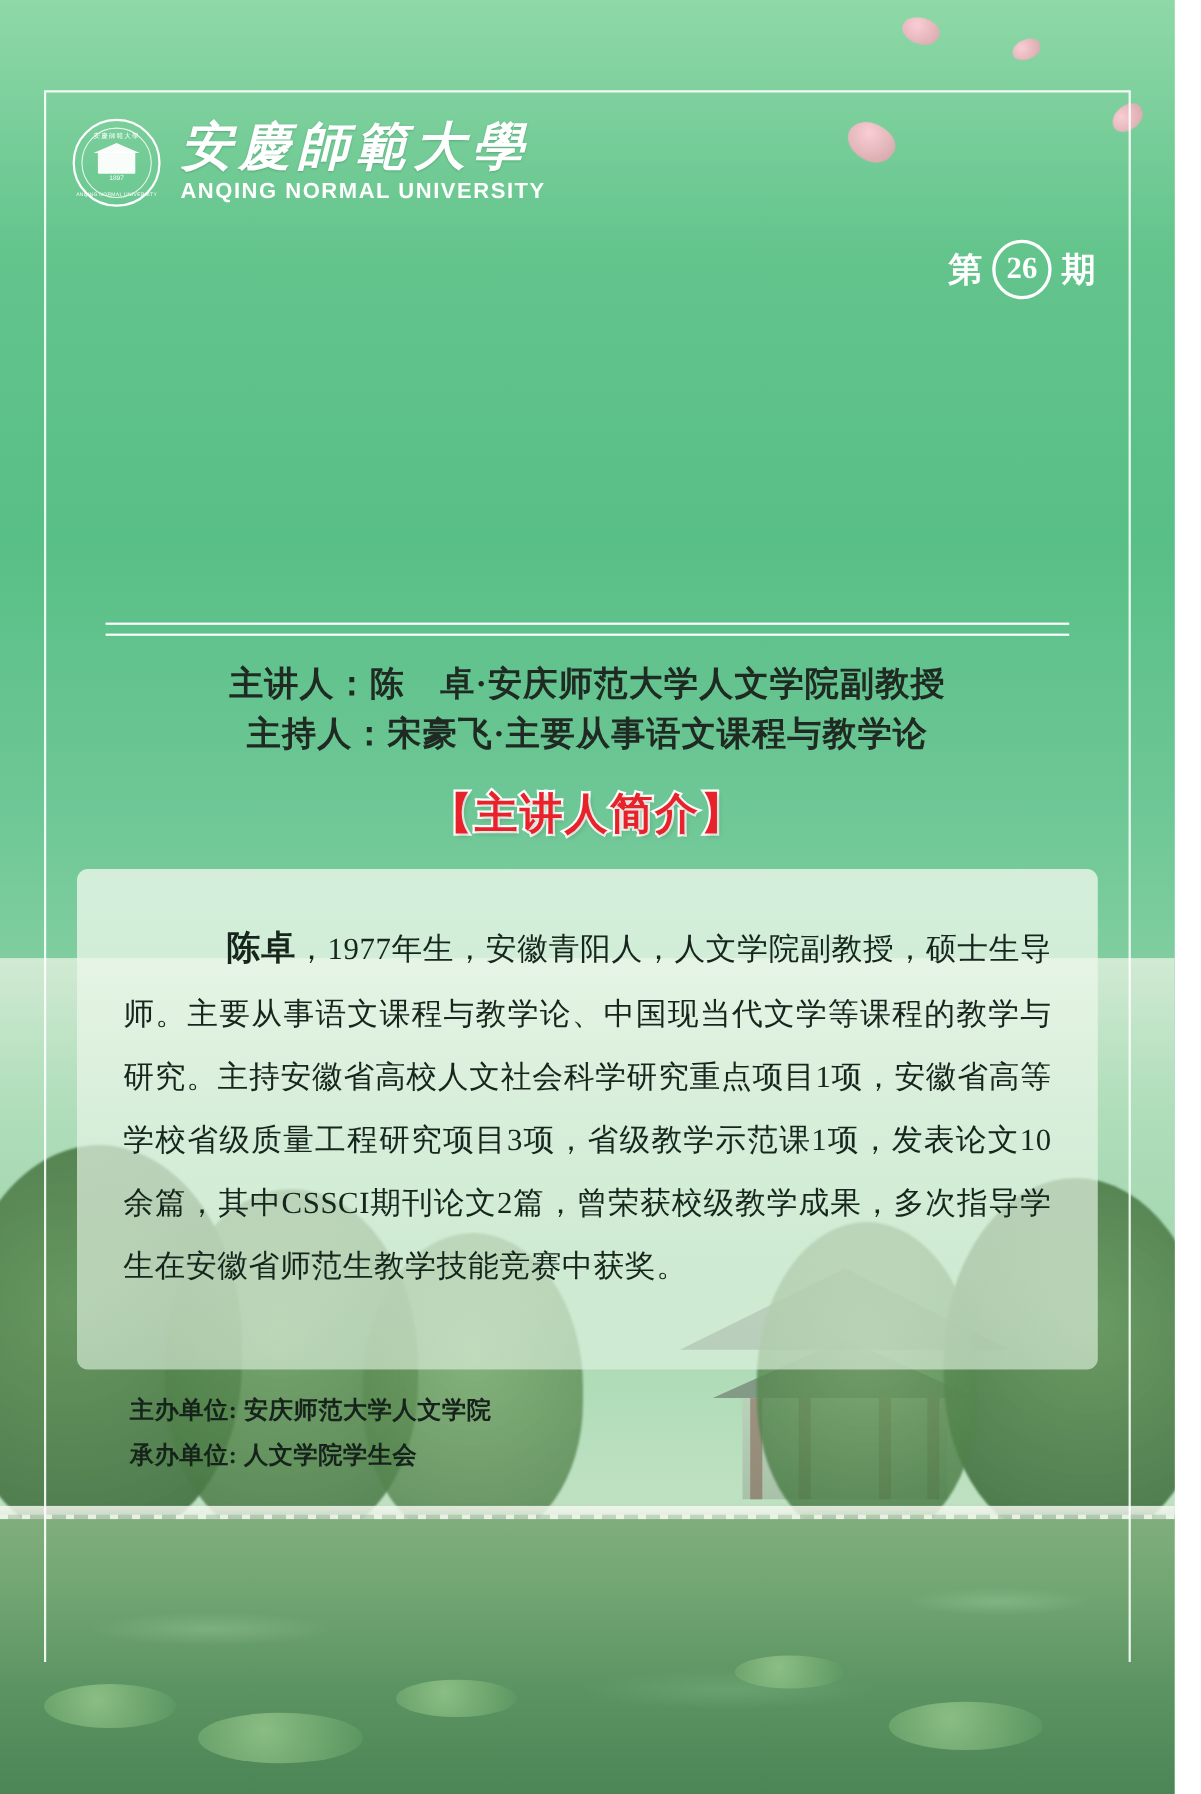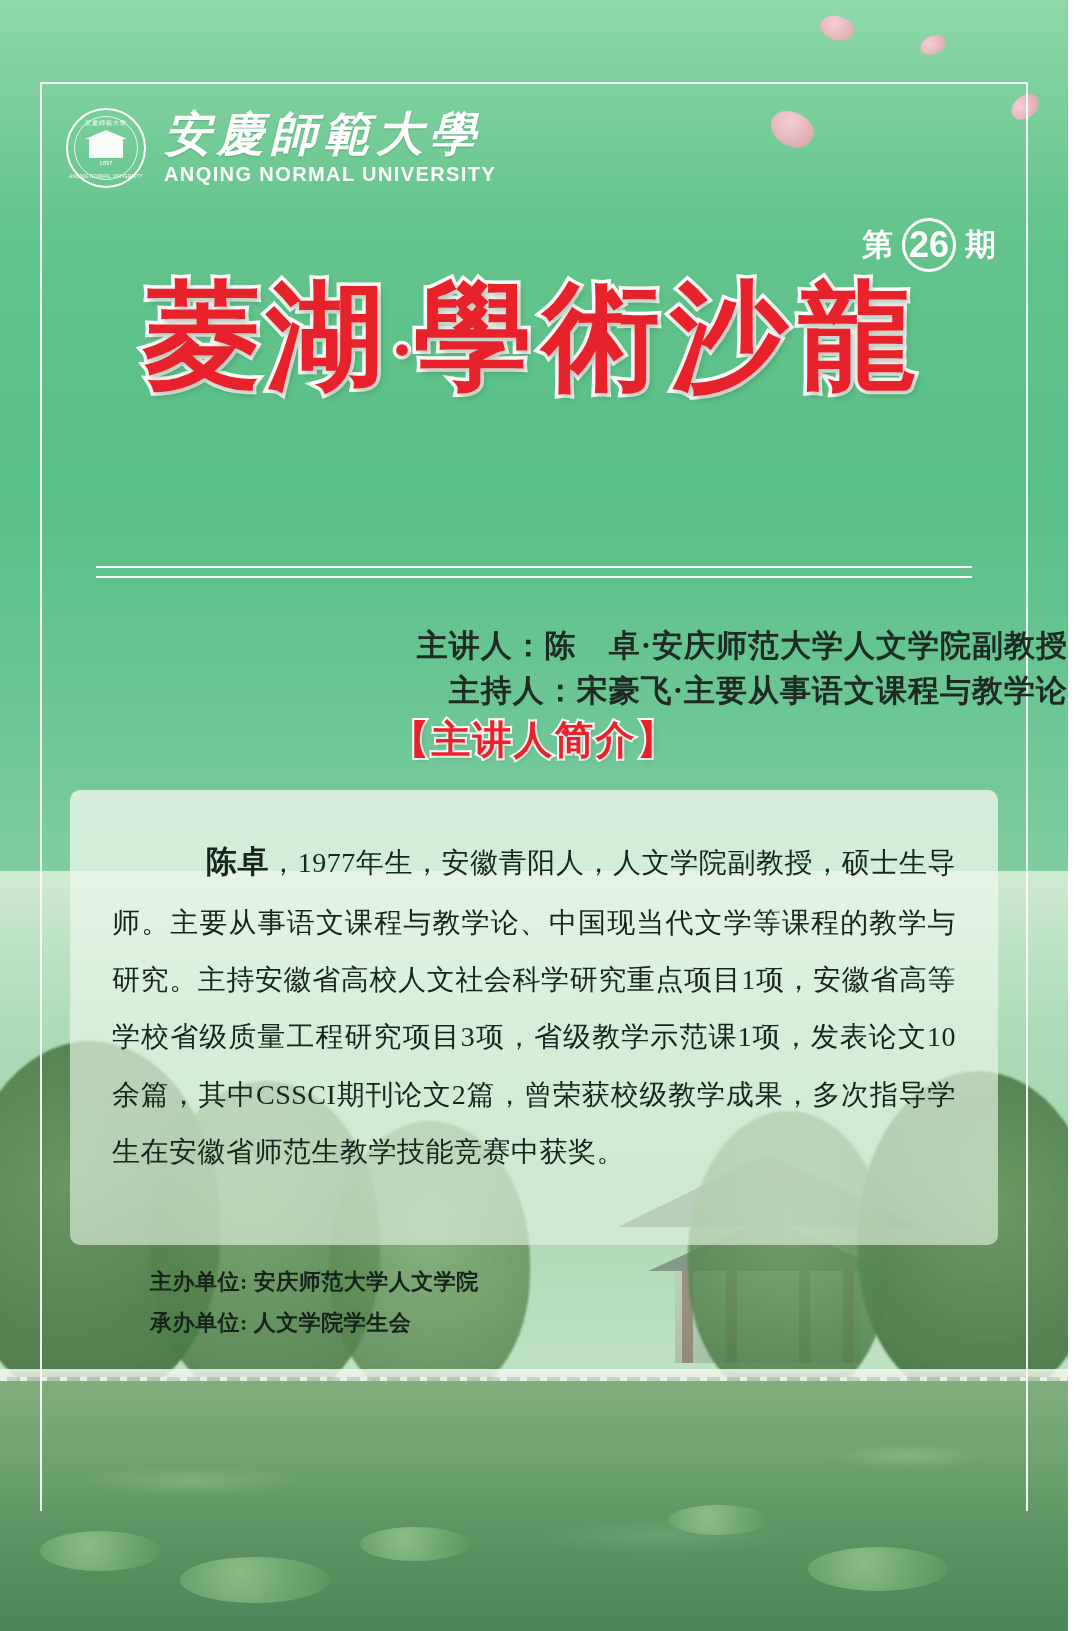"26" .issue .num { font-family: Liberation Sans, sans-serif -> Liberation Serif, serif; font-size: 36px -> 28px }
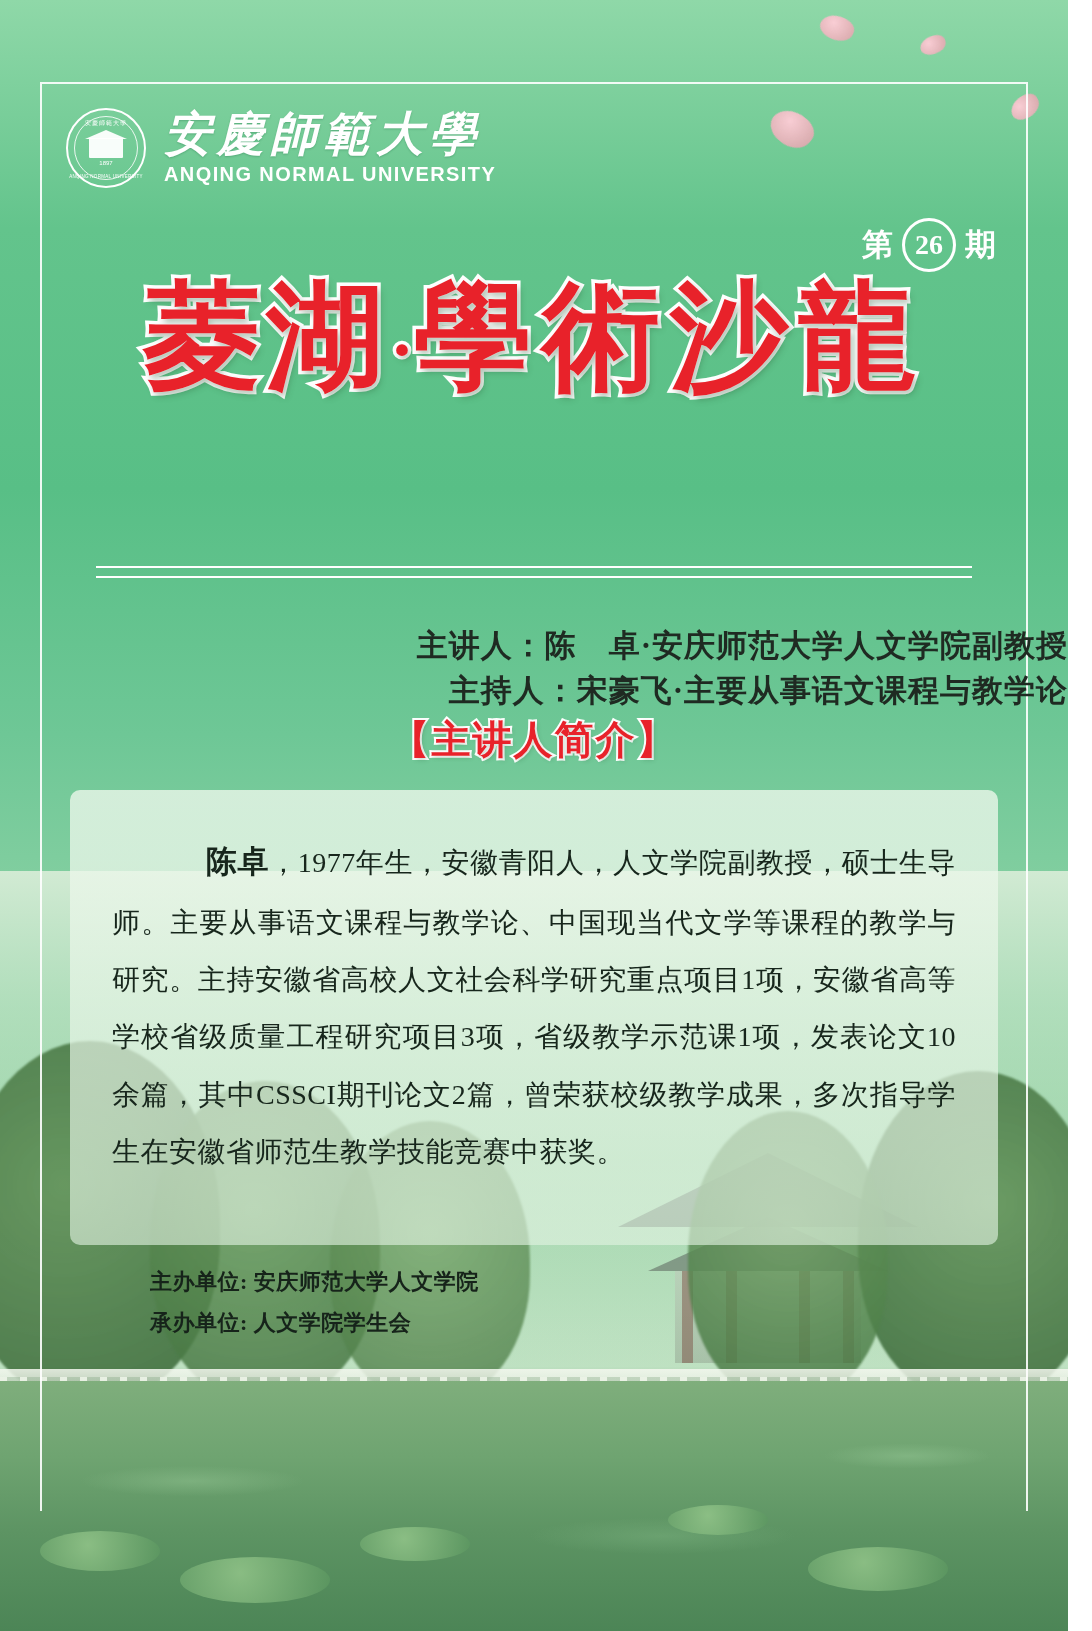"菱湖·學術沙龍" div.title-main { html: <div> <span>菱湖</span><span>·</span><span>學術沙龍</span> </div> -> none }
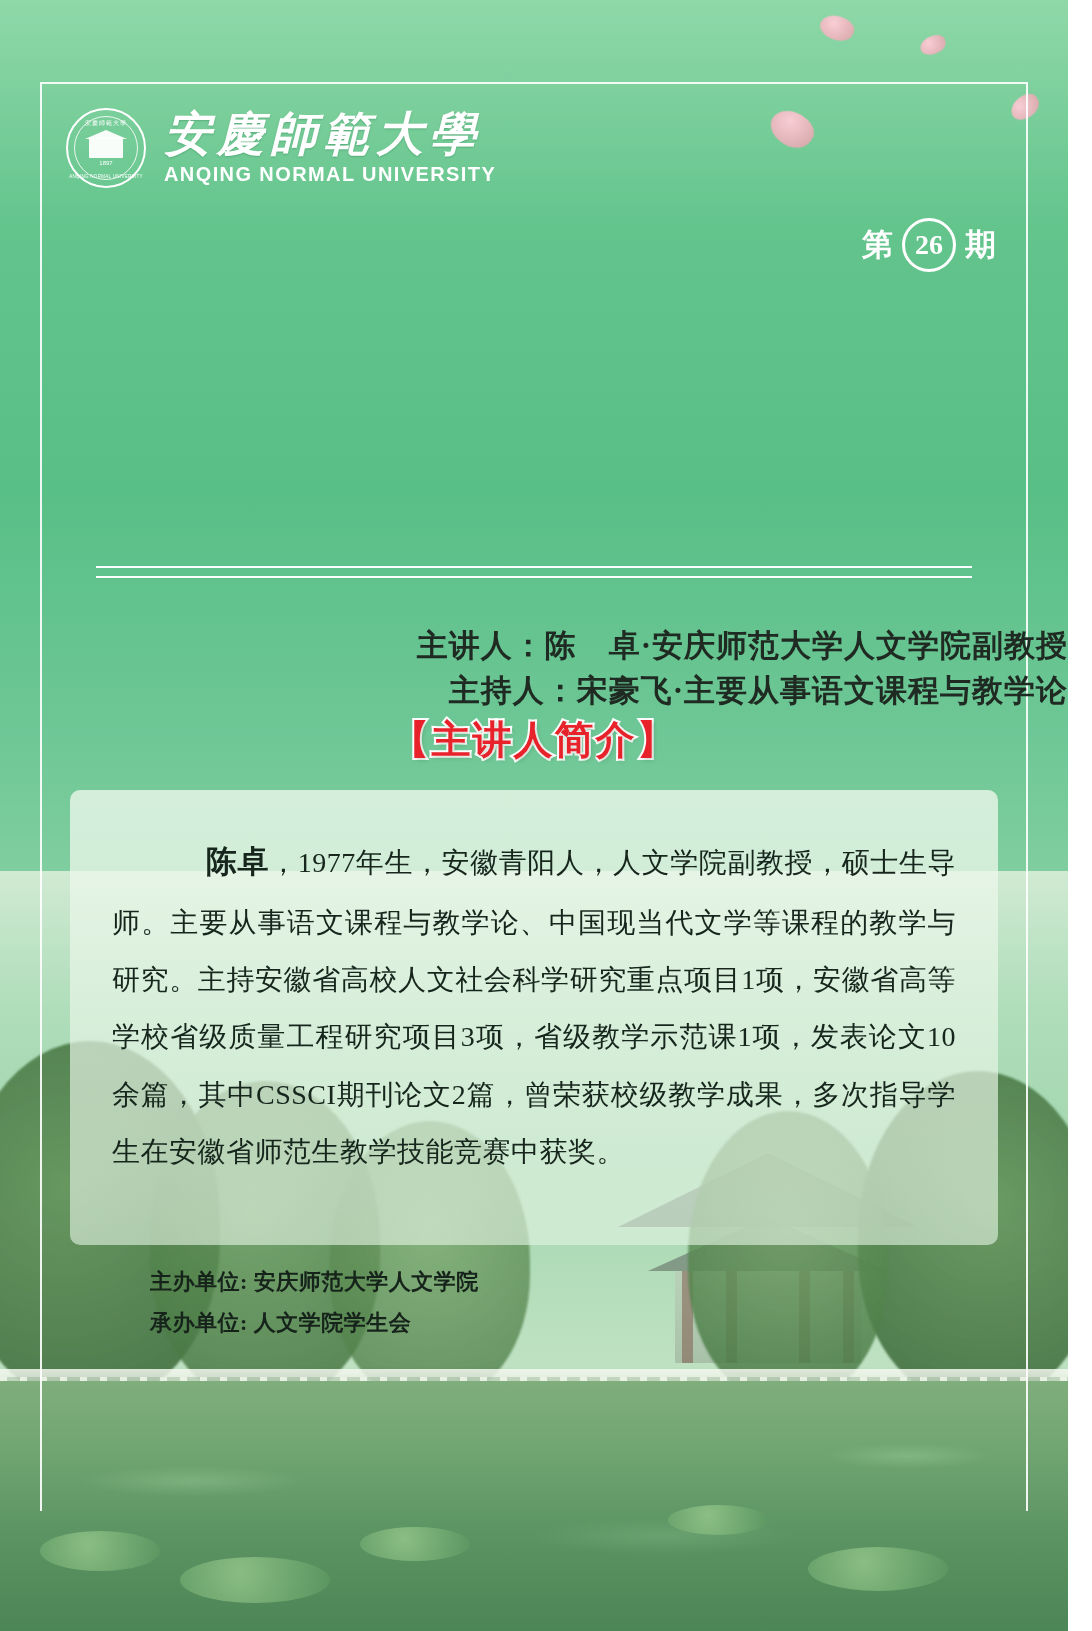"主讲人：陈 卓·安庆师范大学人文学院副教授" .people { text-align: right -> center; top: 624px -> 600px }
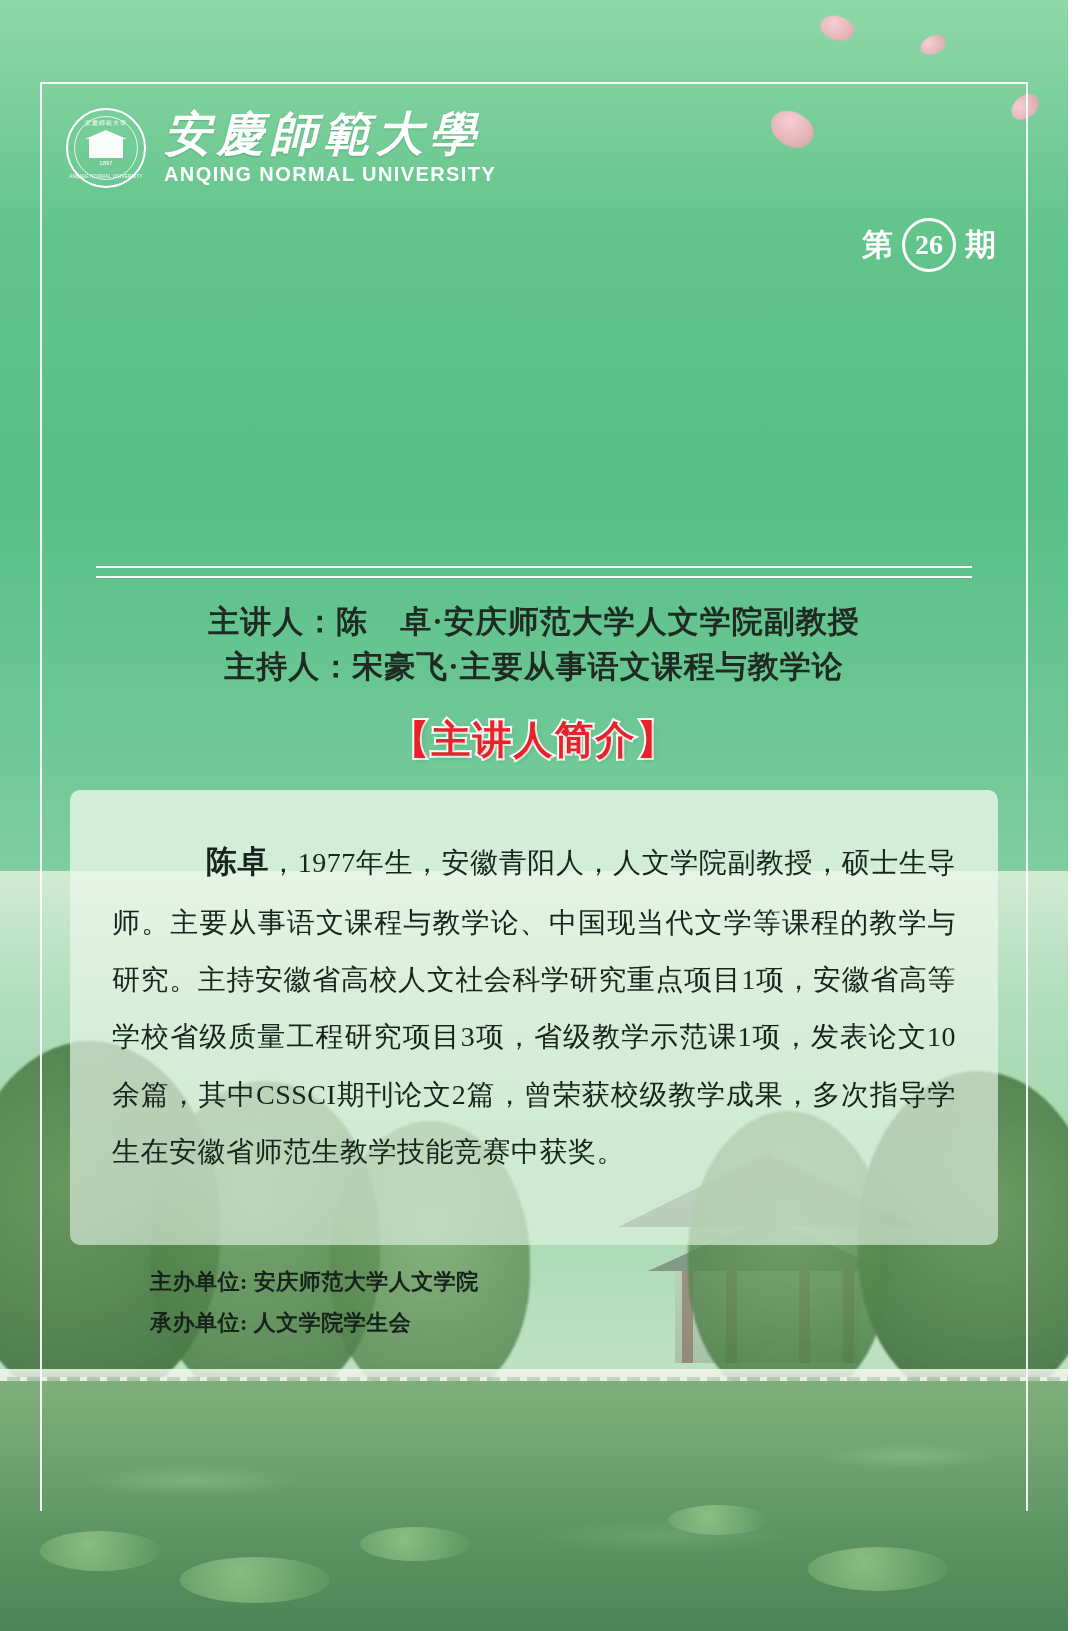"主办单位: 安庆师范大学人文学院" .footer .col-right { margin-left: 32px -> none }
